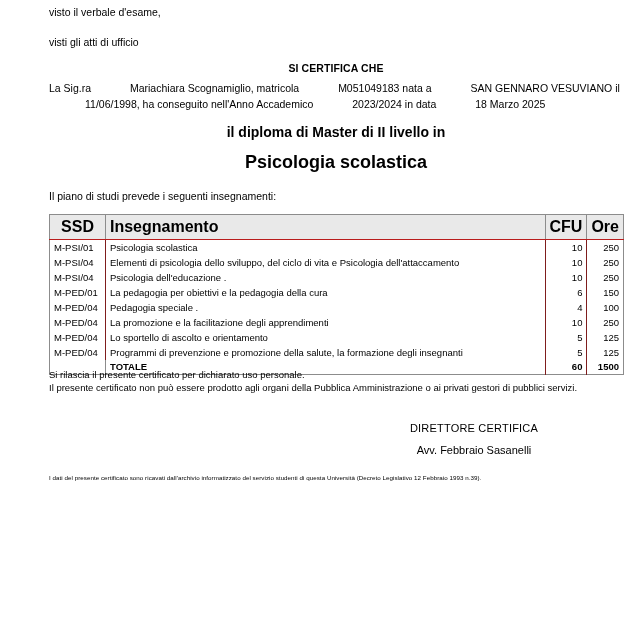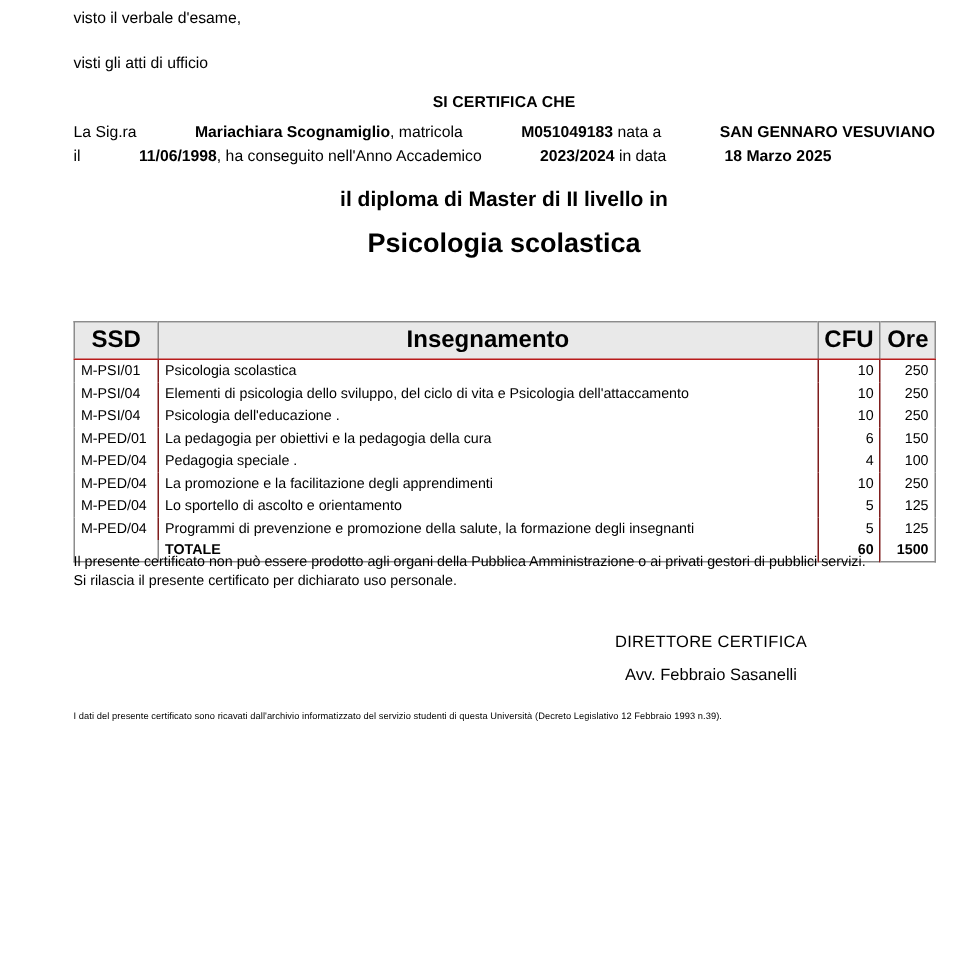"Mariachiara Scognamiglio" .statement b { font-weight: bold -> normal }
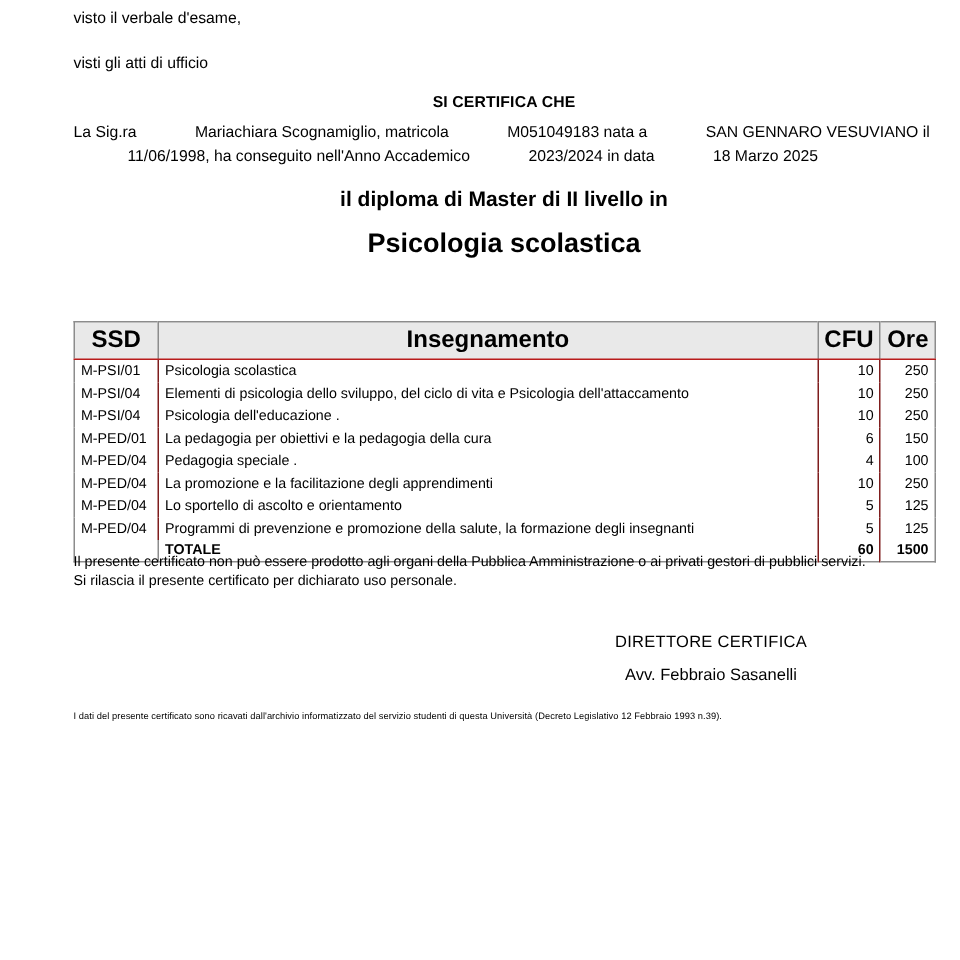"Il piano di studi prevede" div.plan-intro { html: none -> <div>Il piano di studi prevede i seguenti insegnamenti:</div> }
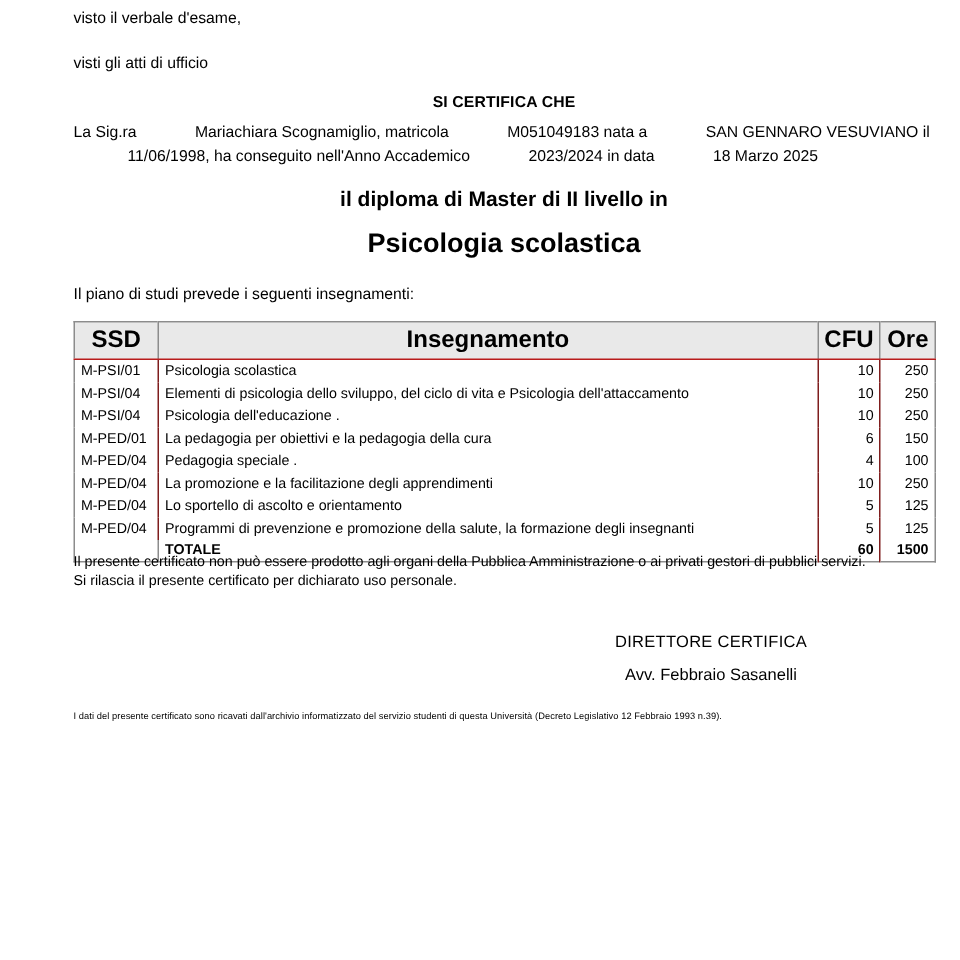"Insegnamento" .th-ins { text-align: center -> left }
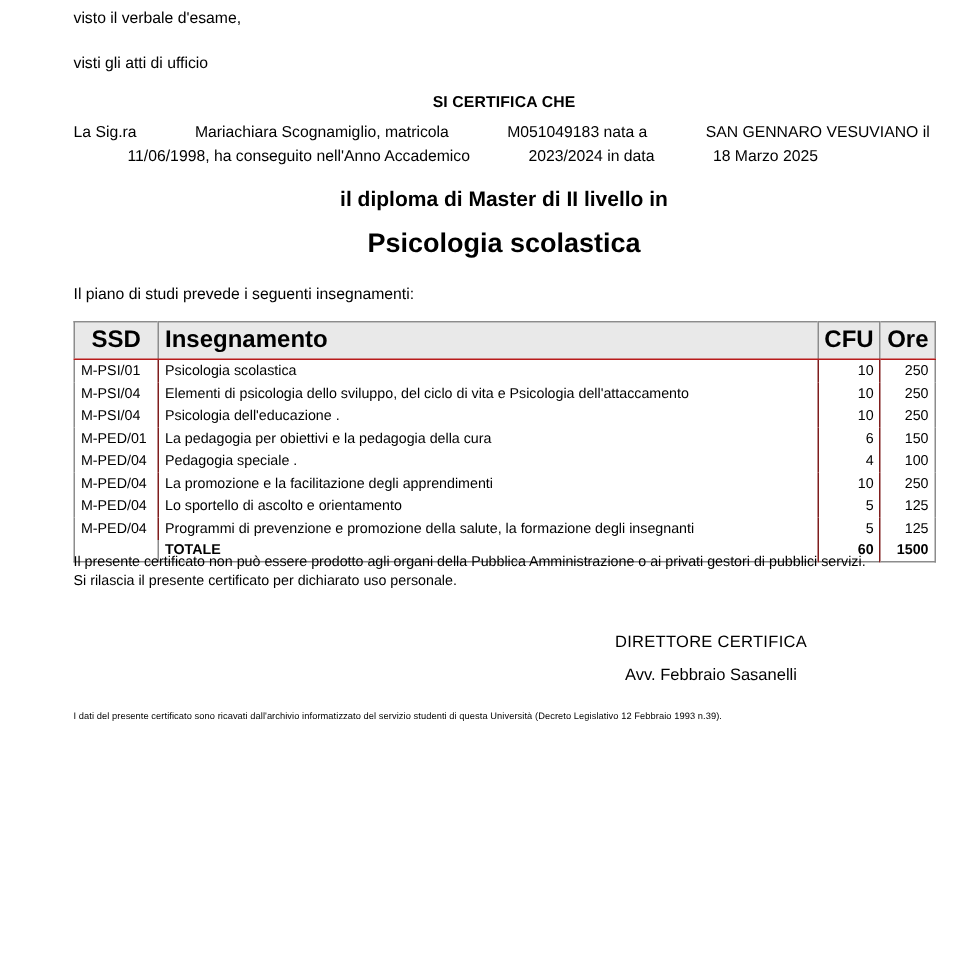"Il presente certificato non può" div { order: before "Si rilascia il presente certificato" -> after "Si rilascia il presente certificato" }
